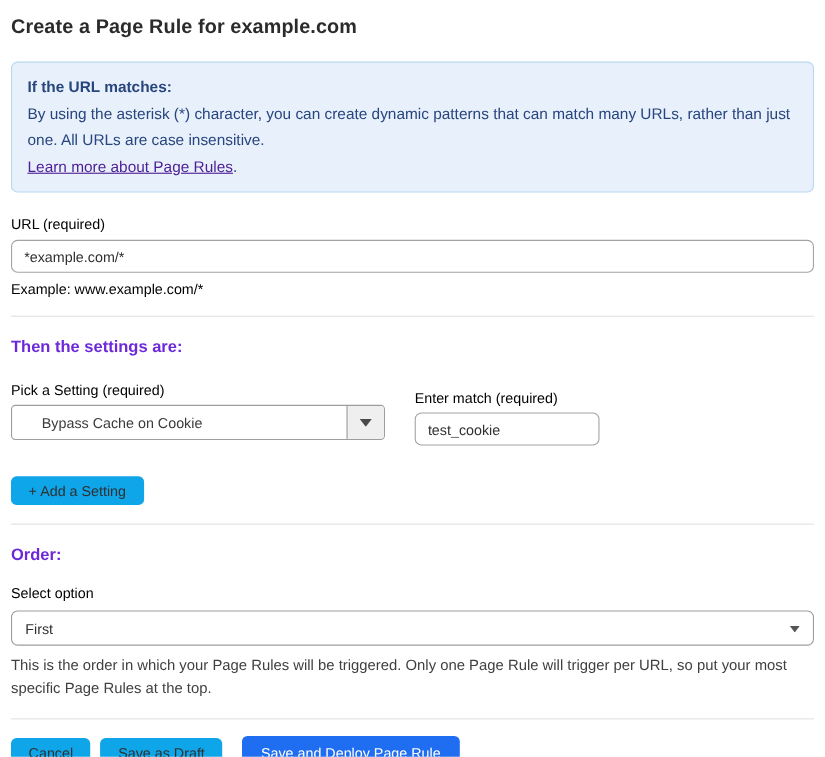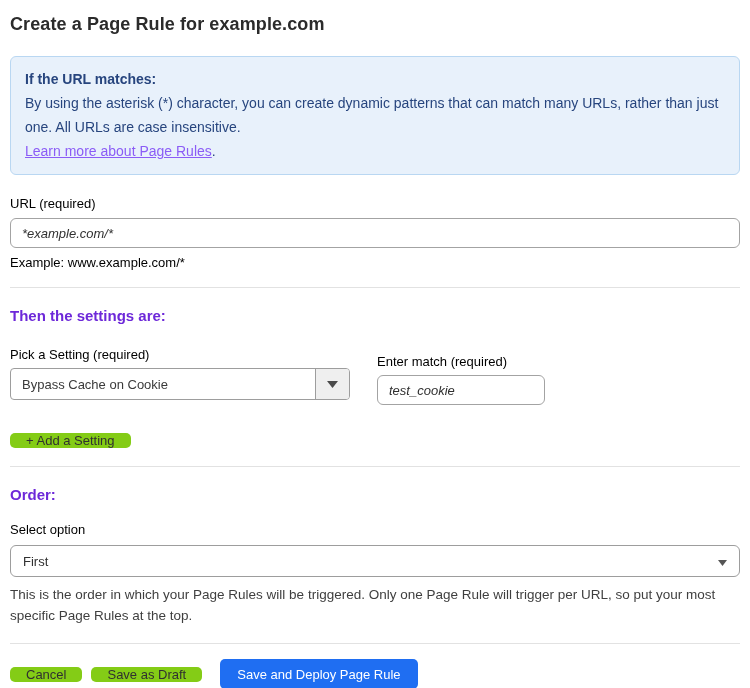"Learn more about Page Rules" .info-link-line a { color: #8b5cf6 -> #4c1d95 }
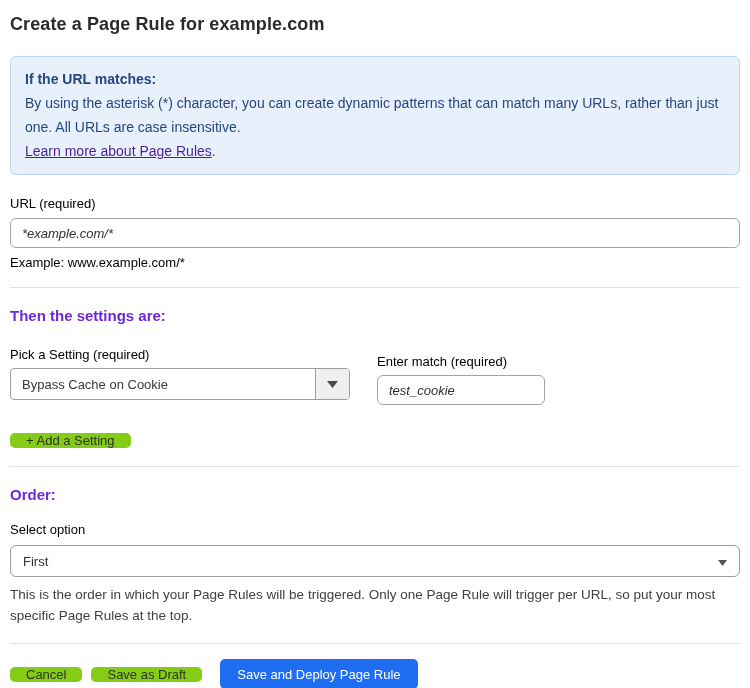"*example.com/*" .text-input { font-style: italic -> none }
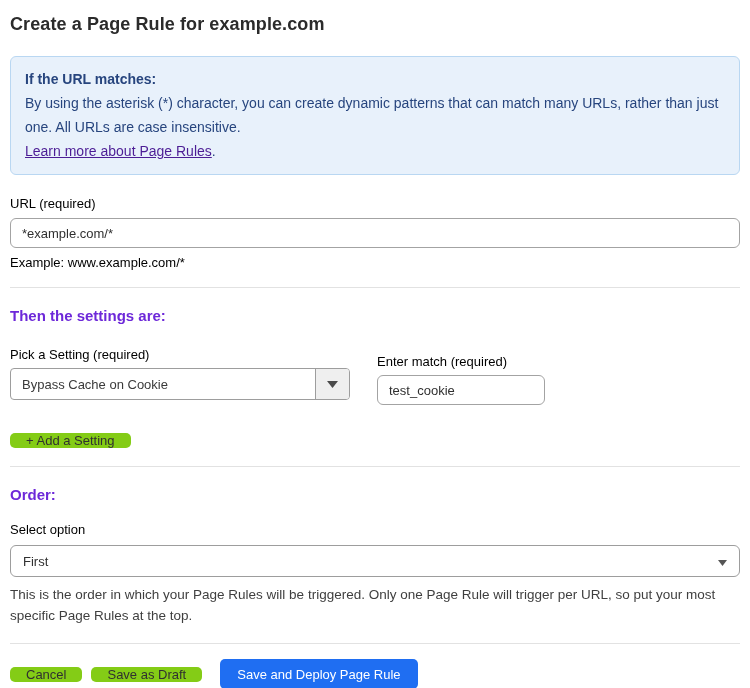"Bypass Cache on Cookie" .setting-select { padding-left: none -> 16px }
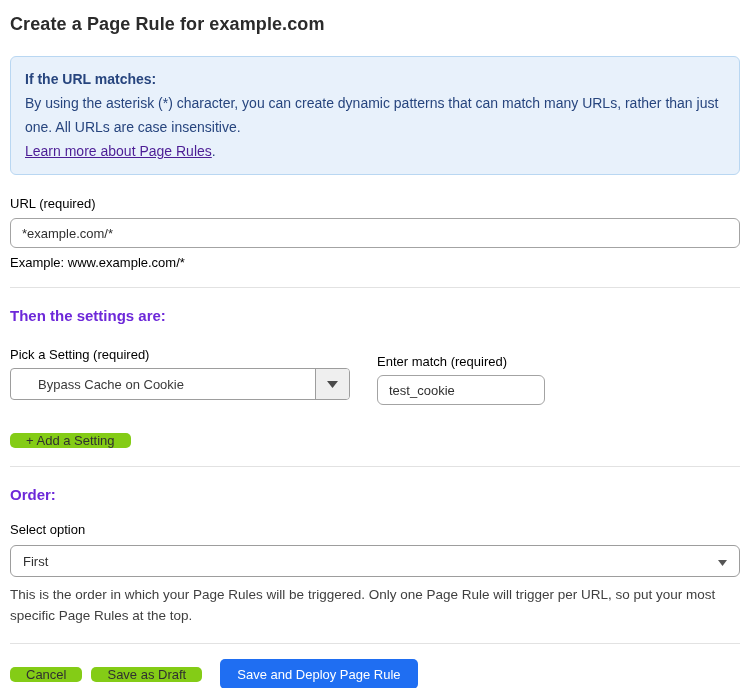"+ Add a Setting" .gray-btn { background: #84cc16 -> #0ea5e9; height: 15px -> 26px }
